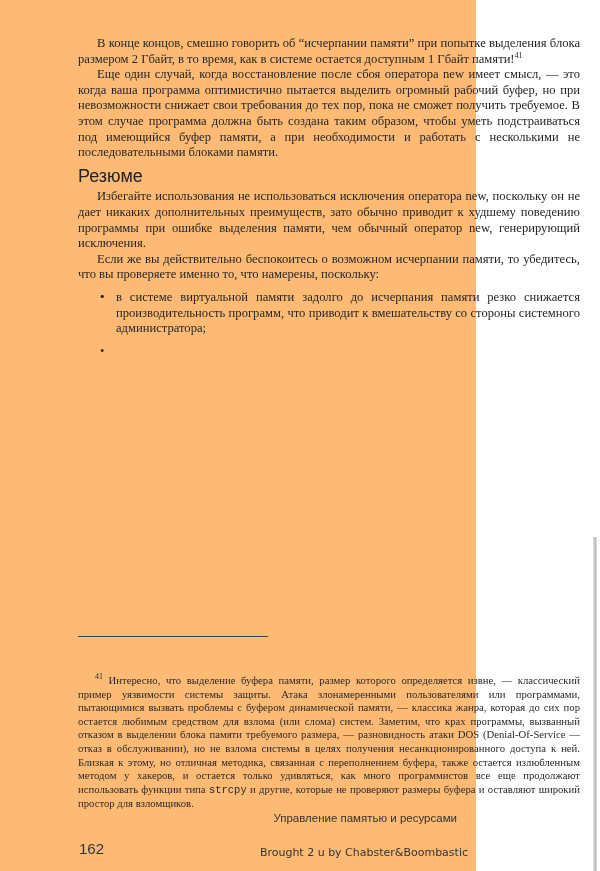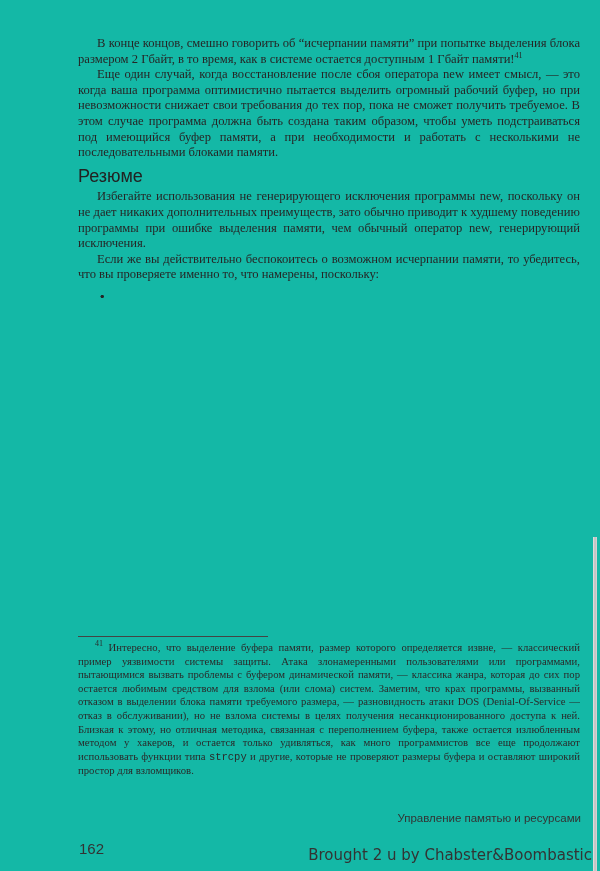"В конце концов, смешно говорить" .page { background: #14b8a6 -> #fdba74; width: 600px -> 476px }
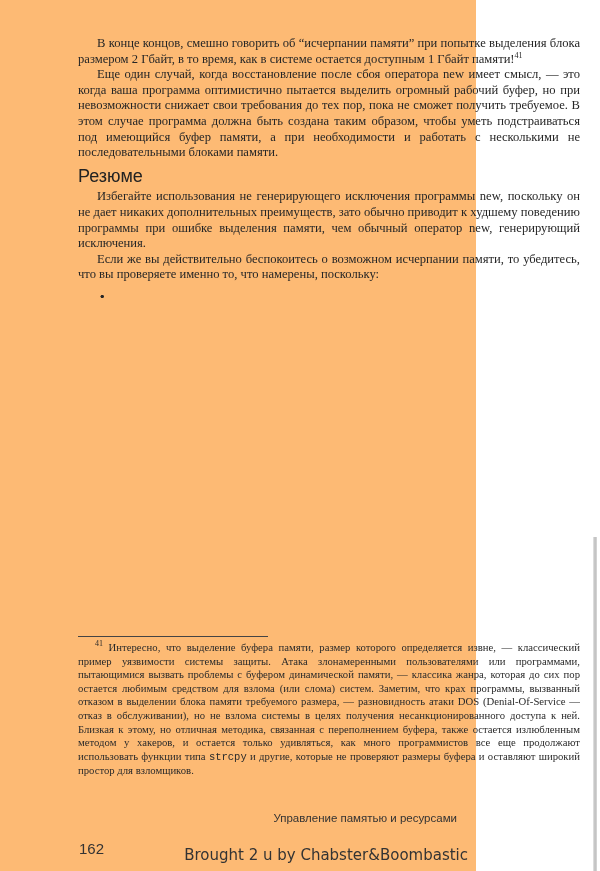"Избегайте использования не генерирующего" p { text: генерирующего исключения программы -> использоваться исключения оператора }
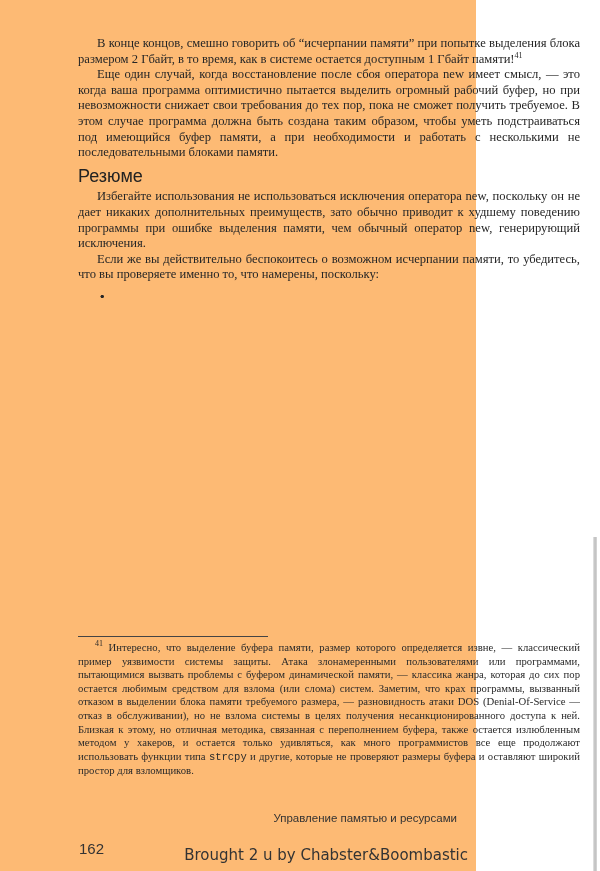"в системе виртуальной памяти задолго" span { html: none -> <span>в системе виртуальной памяти задолго до исчерпания памяти резко снижается производительность программ, что приводит к вмешательству со стороны системного администратора;</span> }
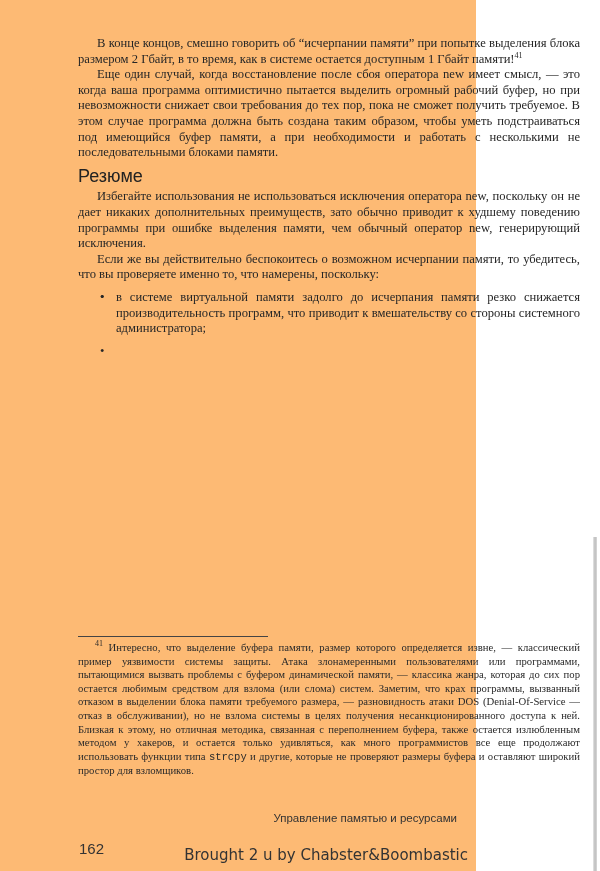"41 Интересно, что выделение буфера" .footnote { top: 641px -> 674px }
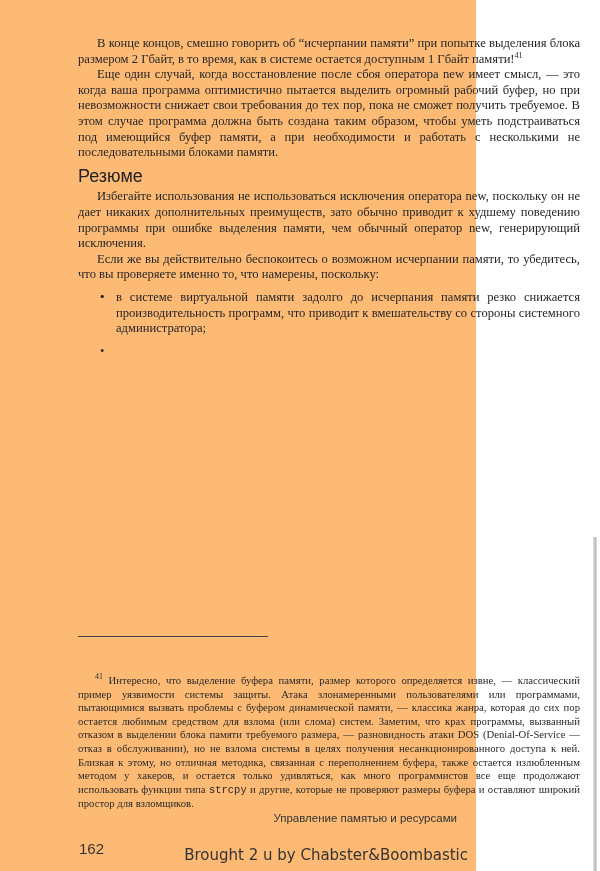"Brought 2 u by Chabster&Boombastic" .watermark { font-size: 15px -> 11px }
